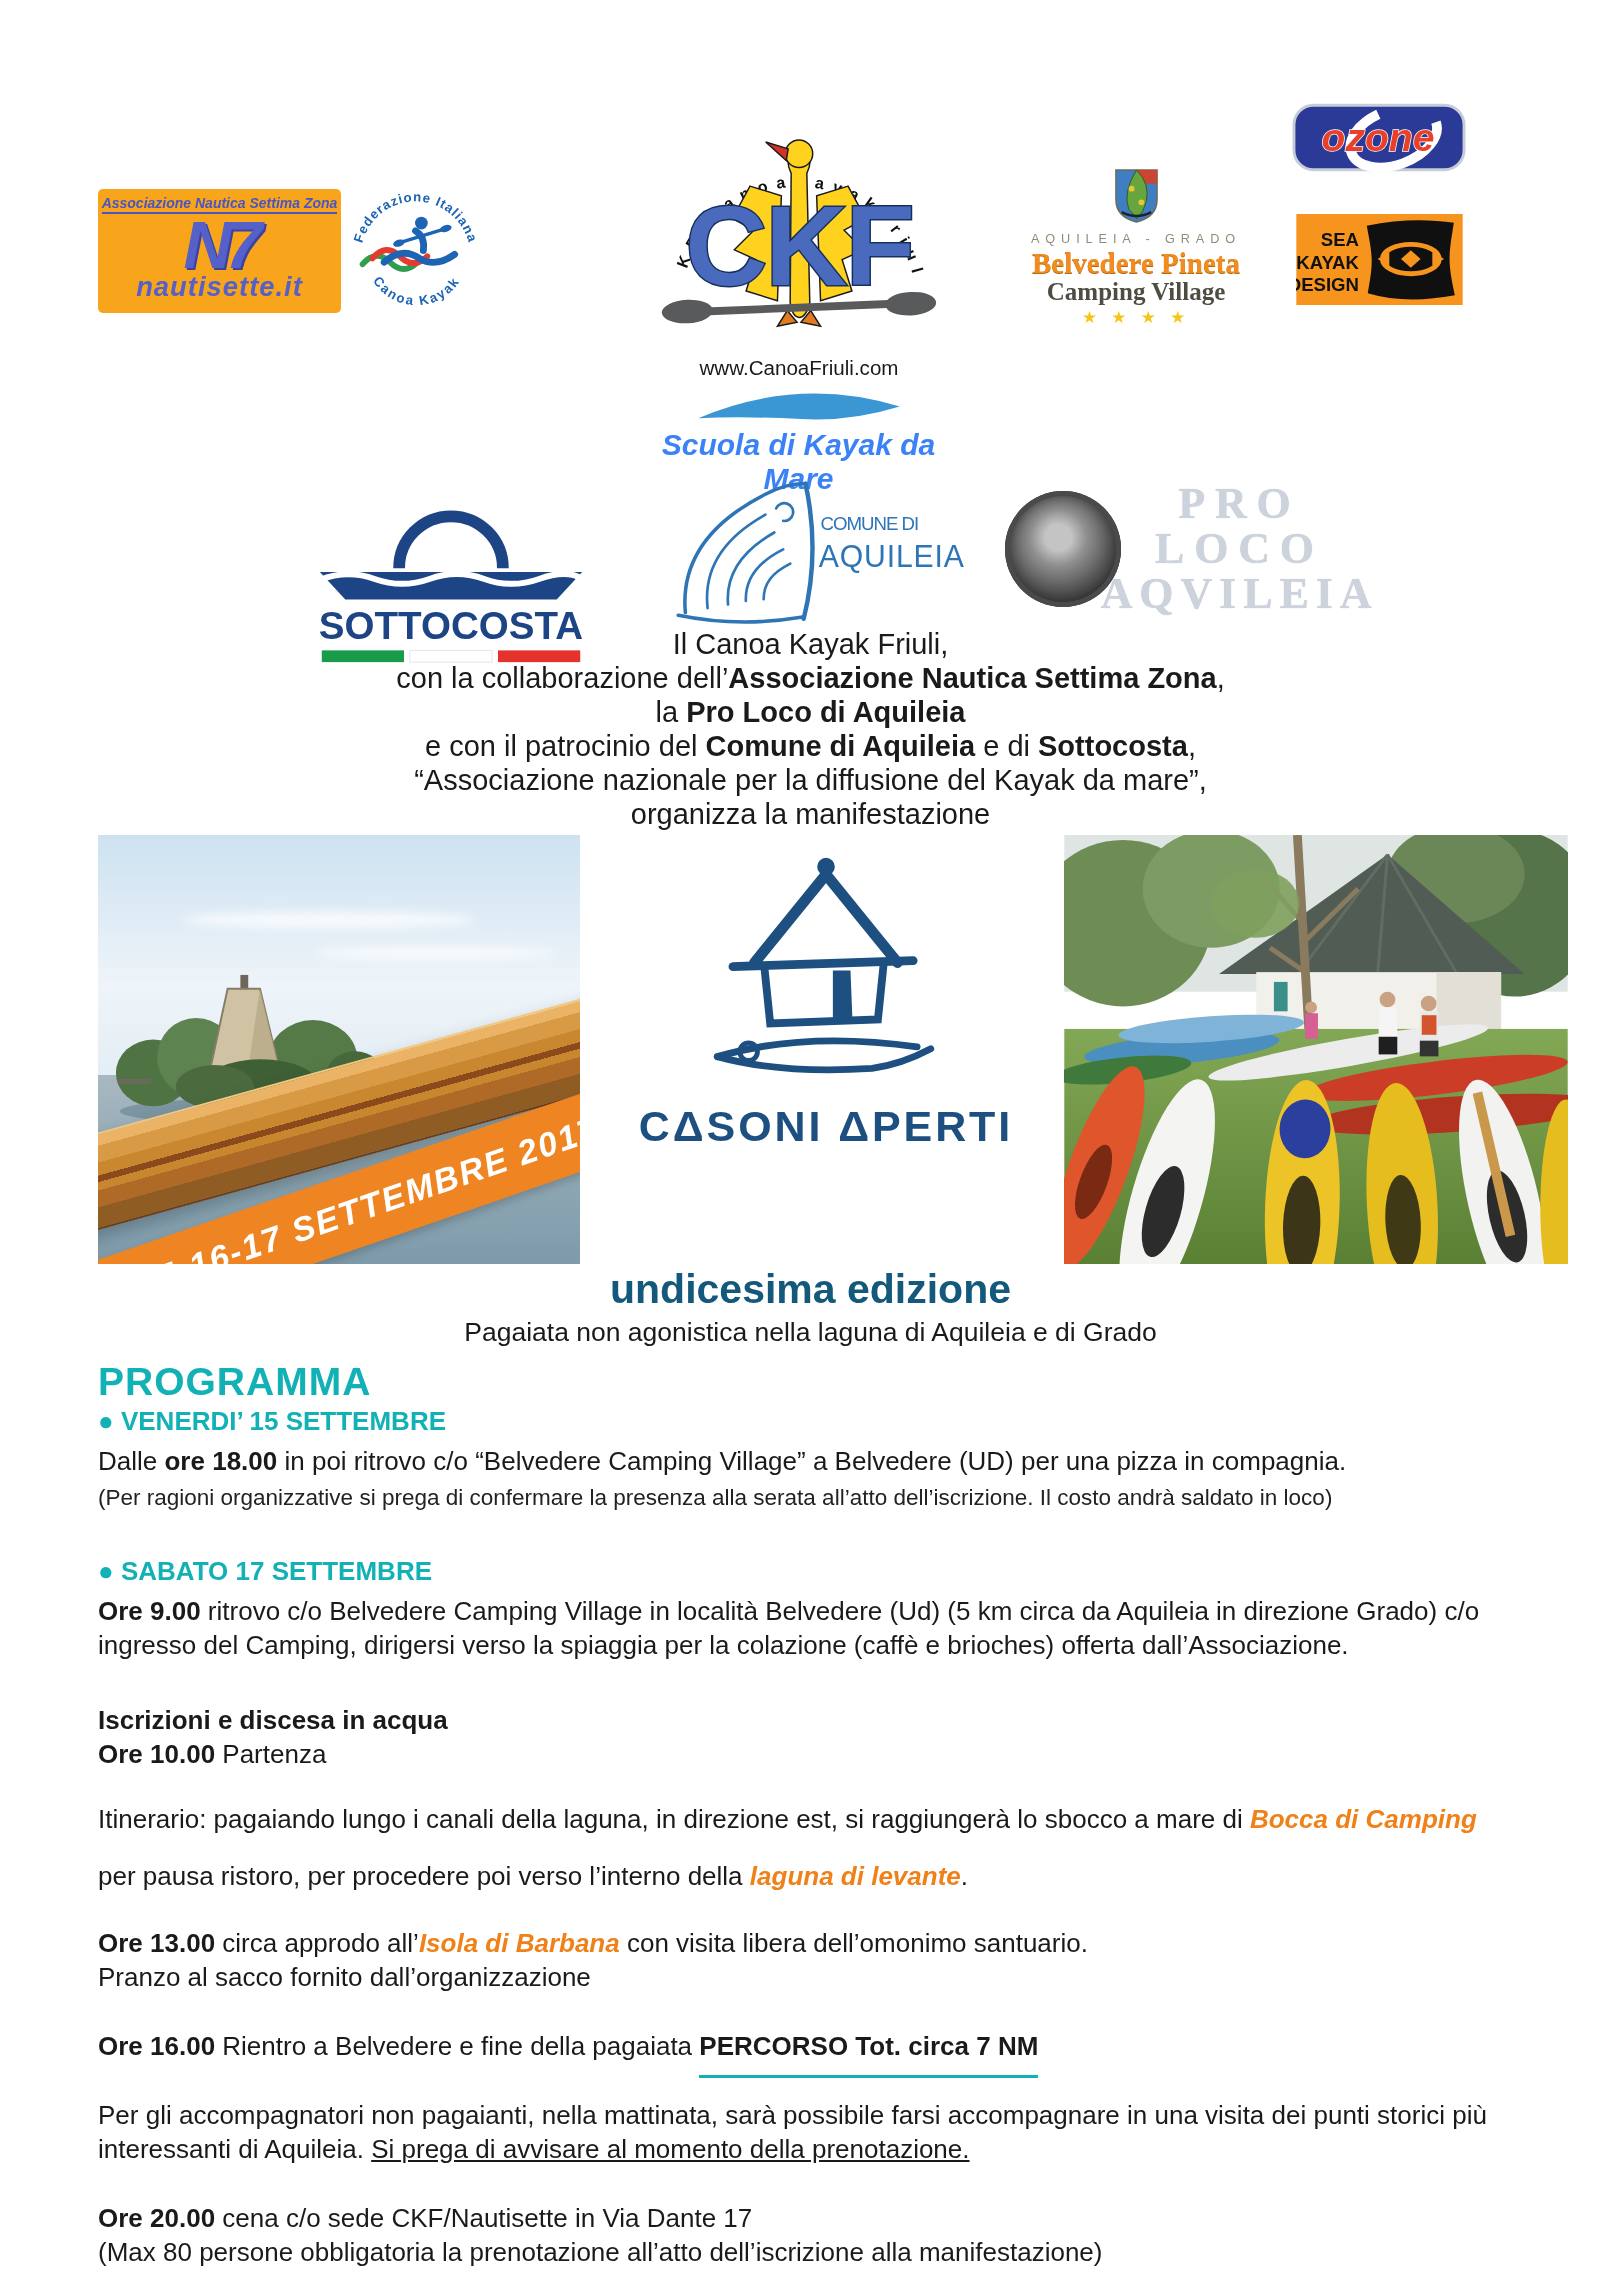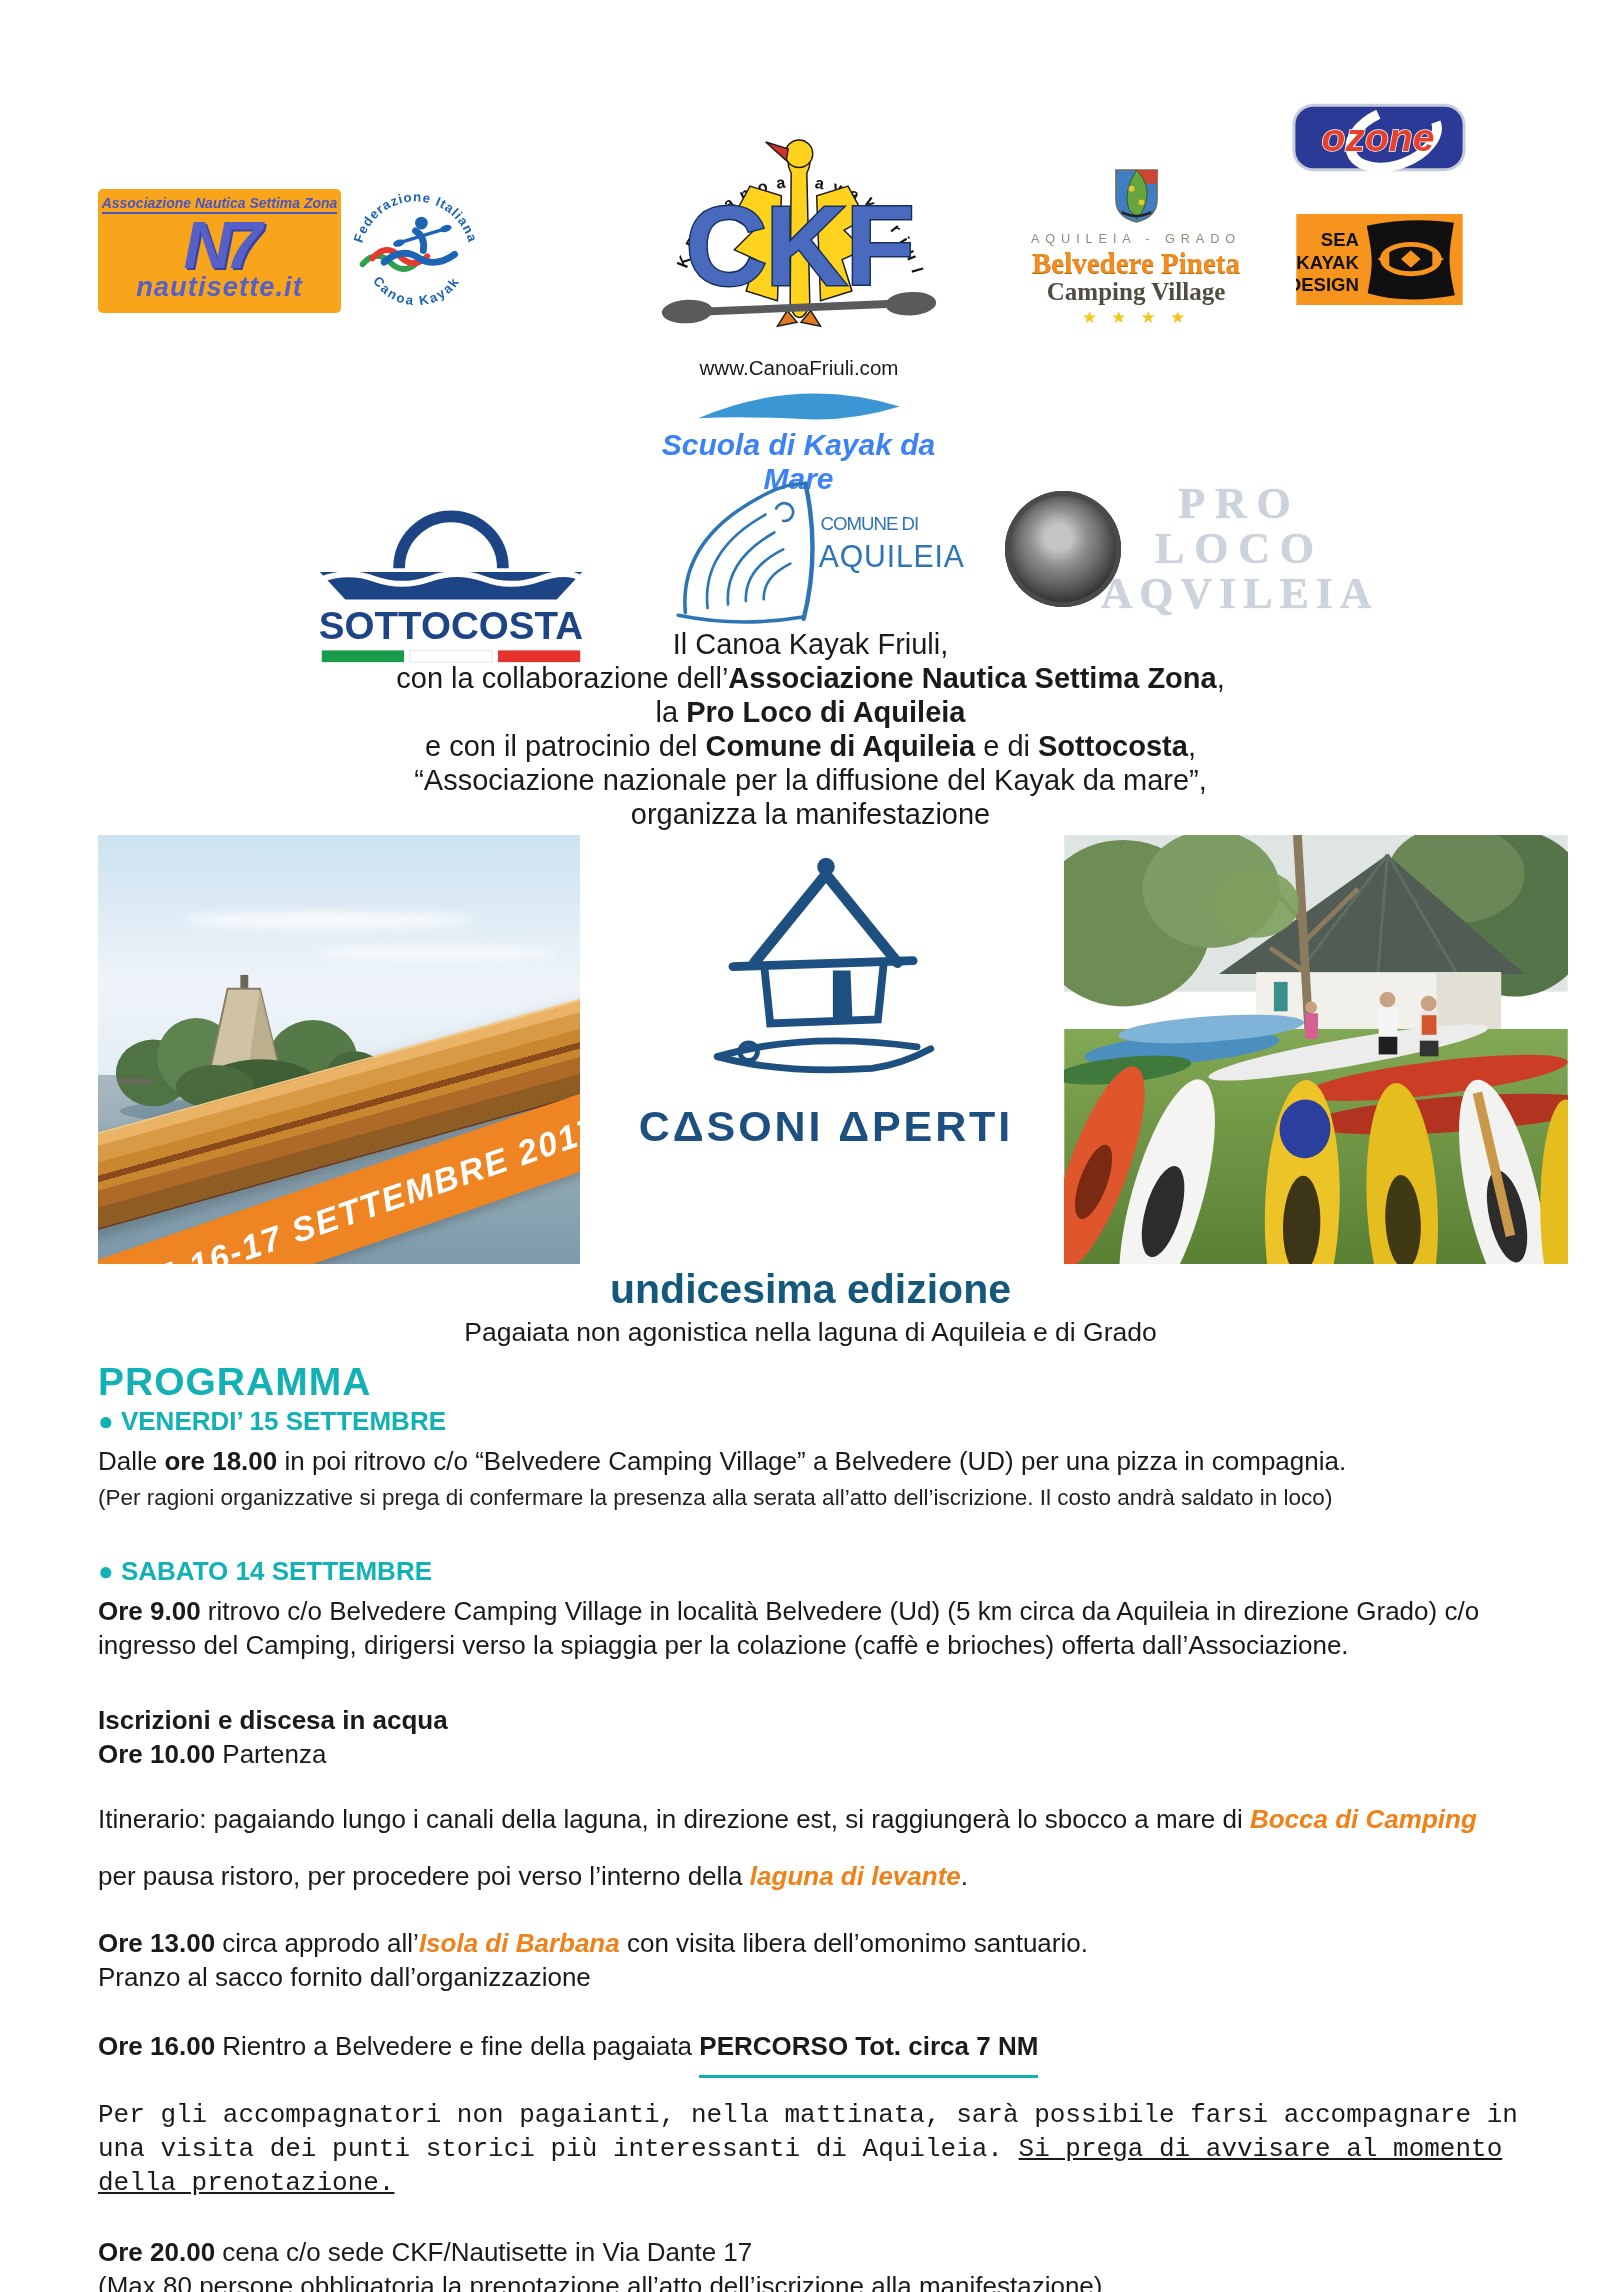"● SABATO 14 SETTEMBRE" p.sec-head { text: 14 -> 17 }
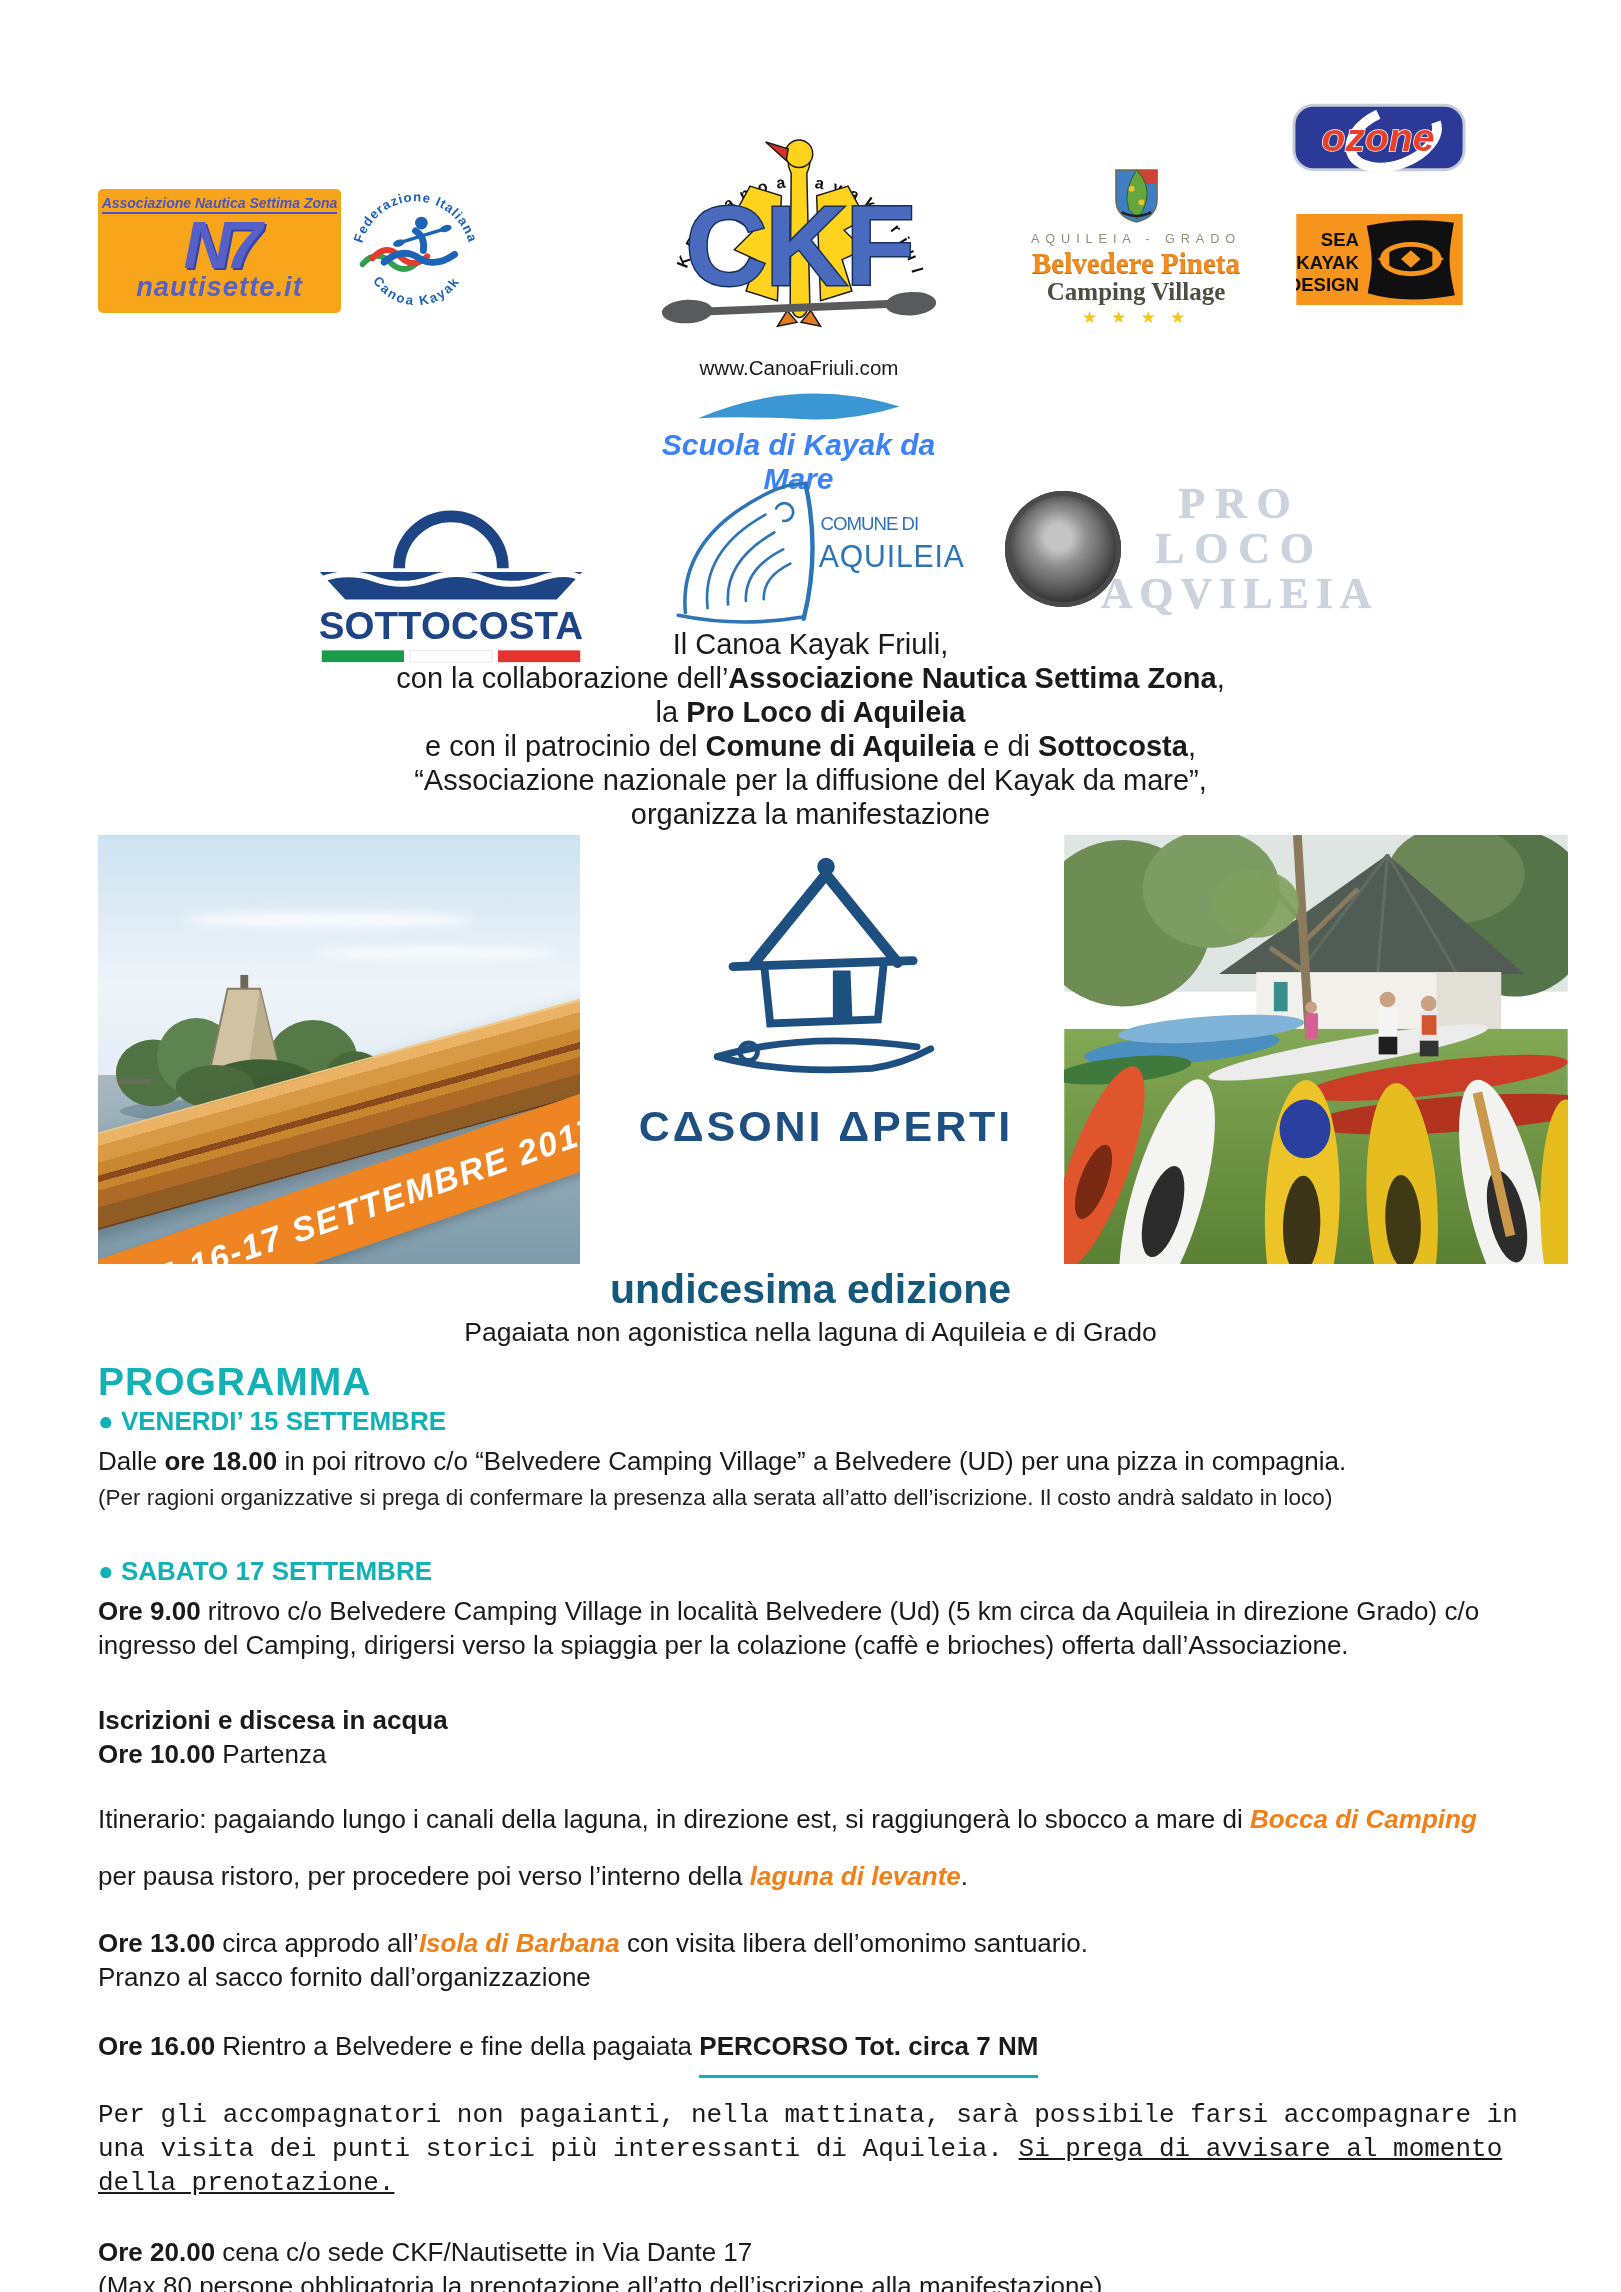"Per gli accompagnatori non pagaianti," .p-comp { font-family: Liberation Mono, monospace -> none }
